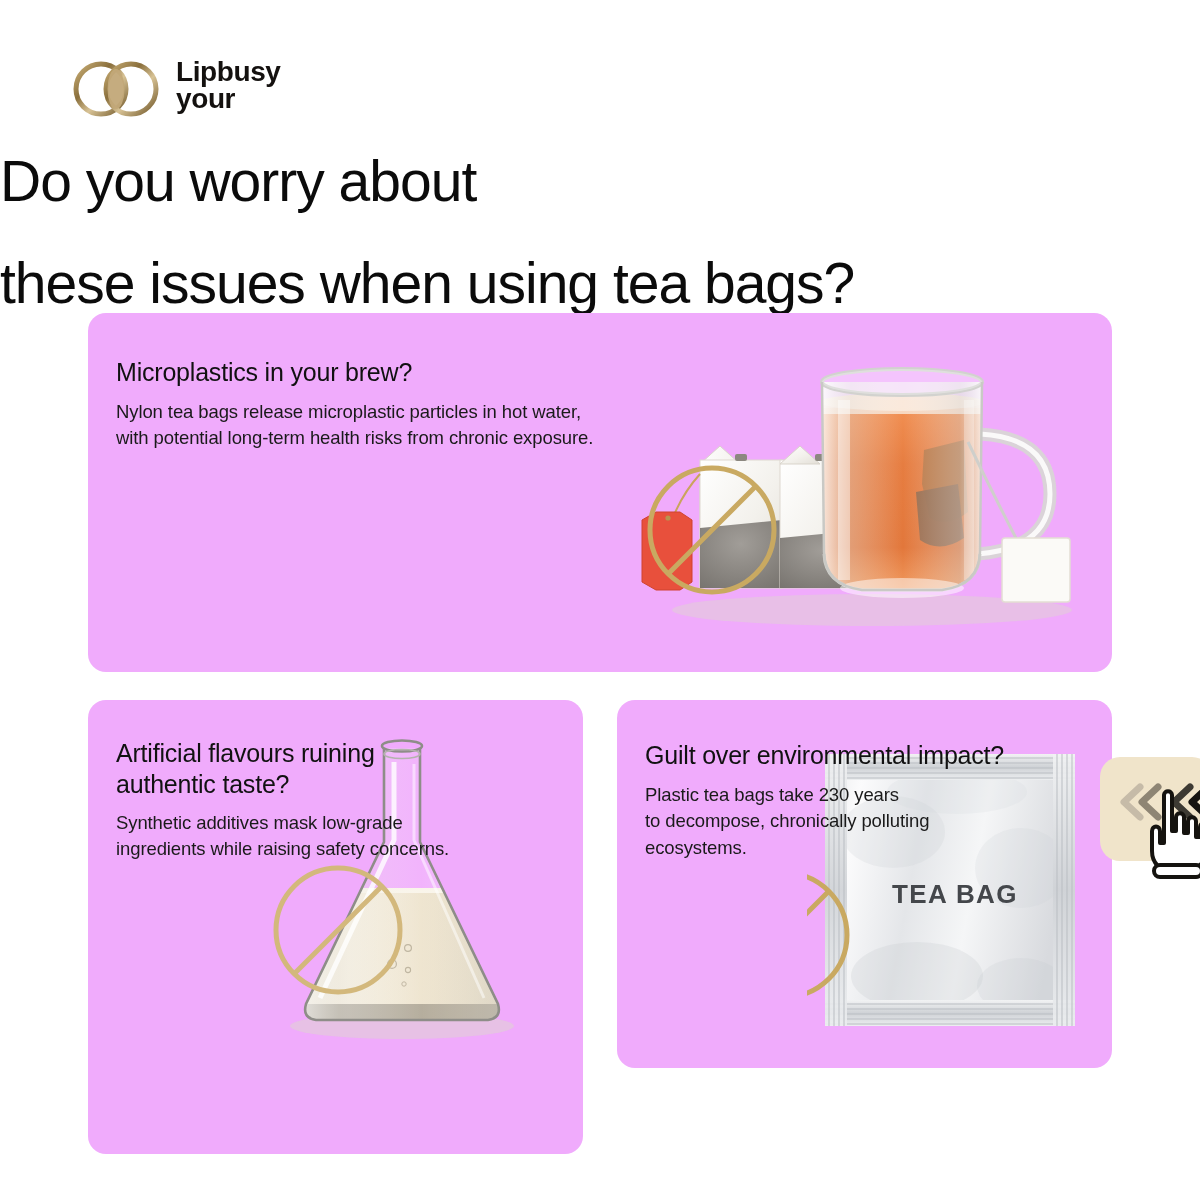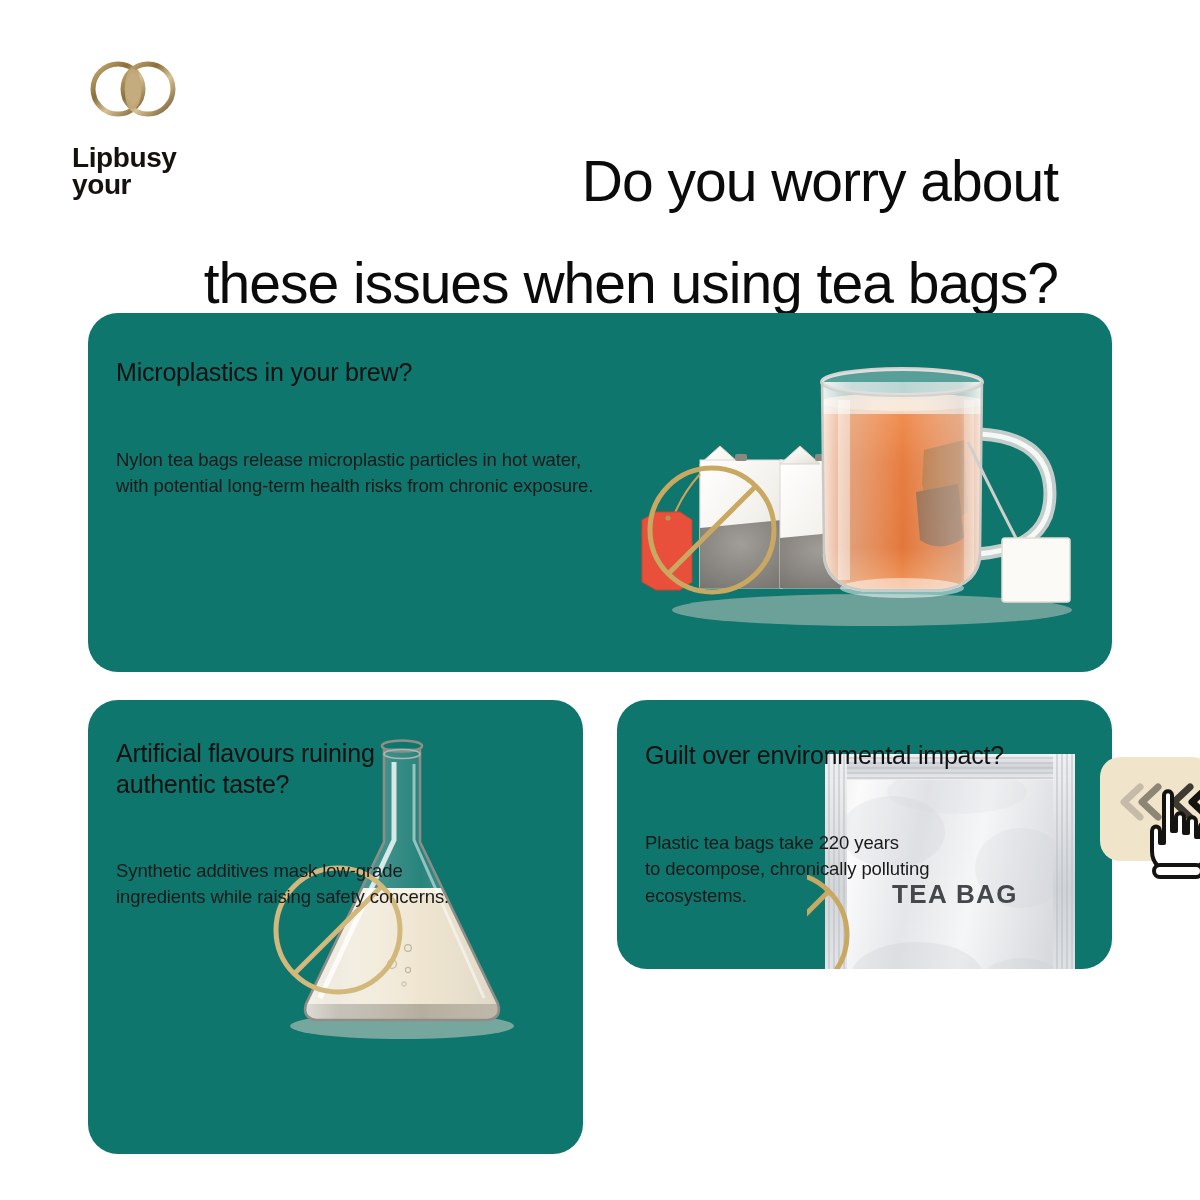"Lipbusy" .logo { align-items: flex-end -> flex-start; flex-direction: column -> none; gap: 24px -> 16px }
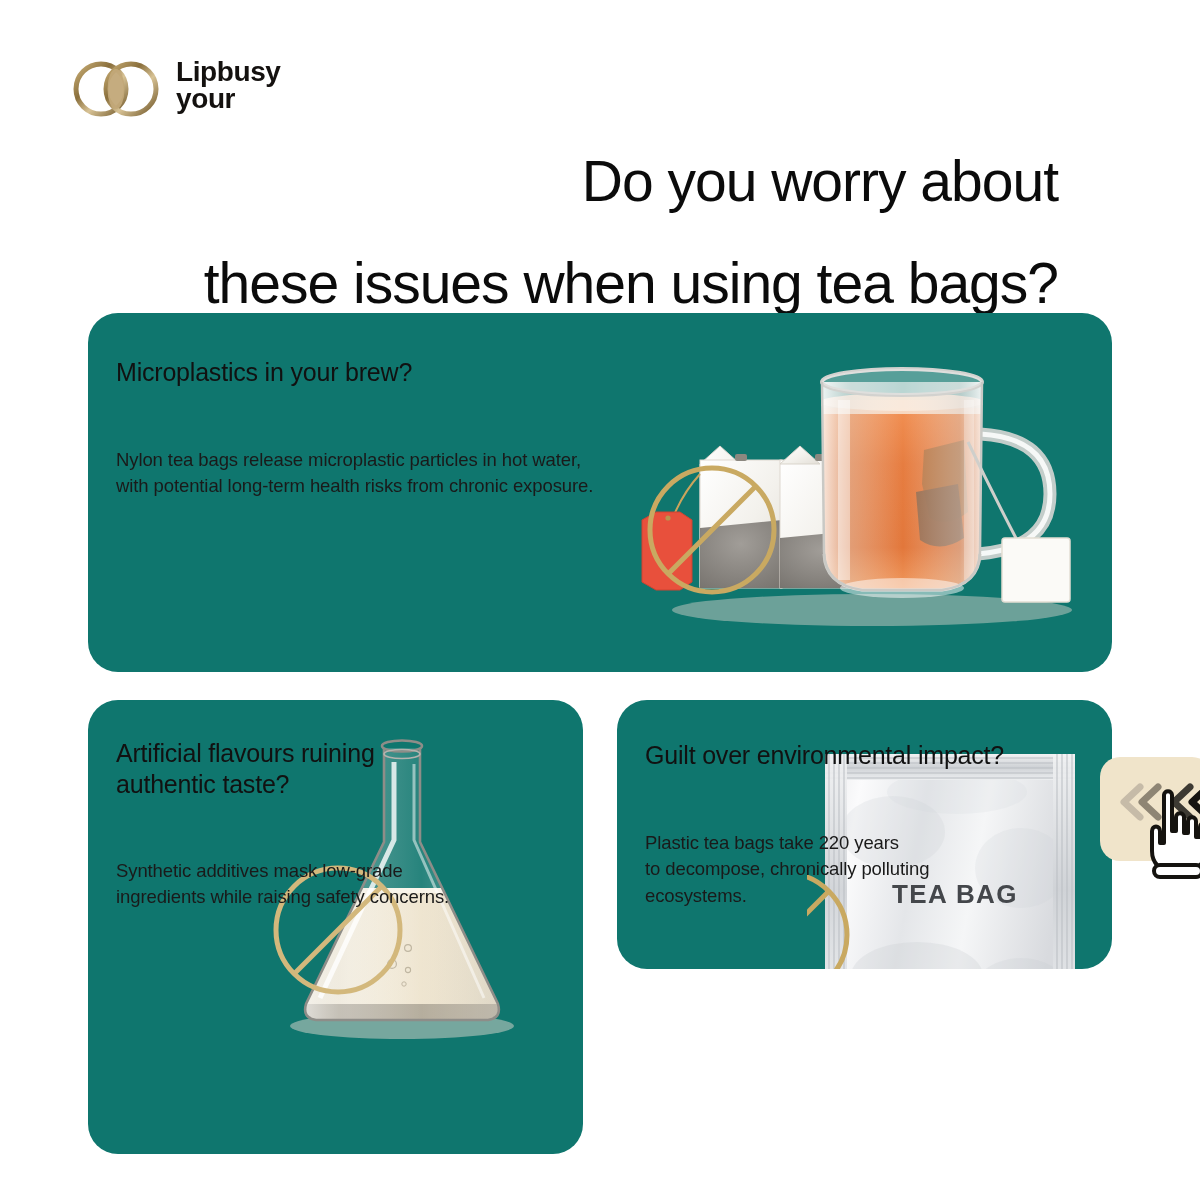"Do you worry about" .headline { text-align: right -> left }
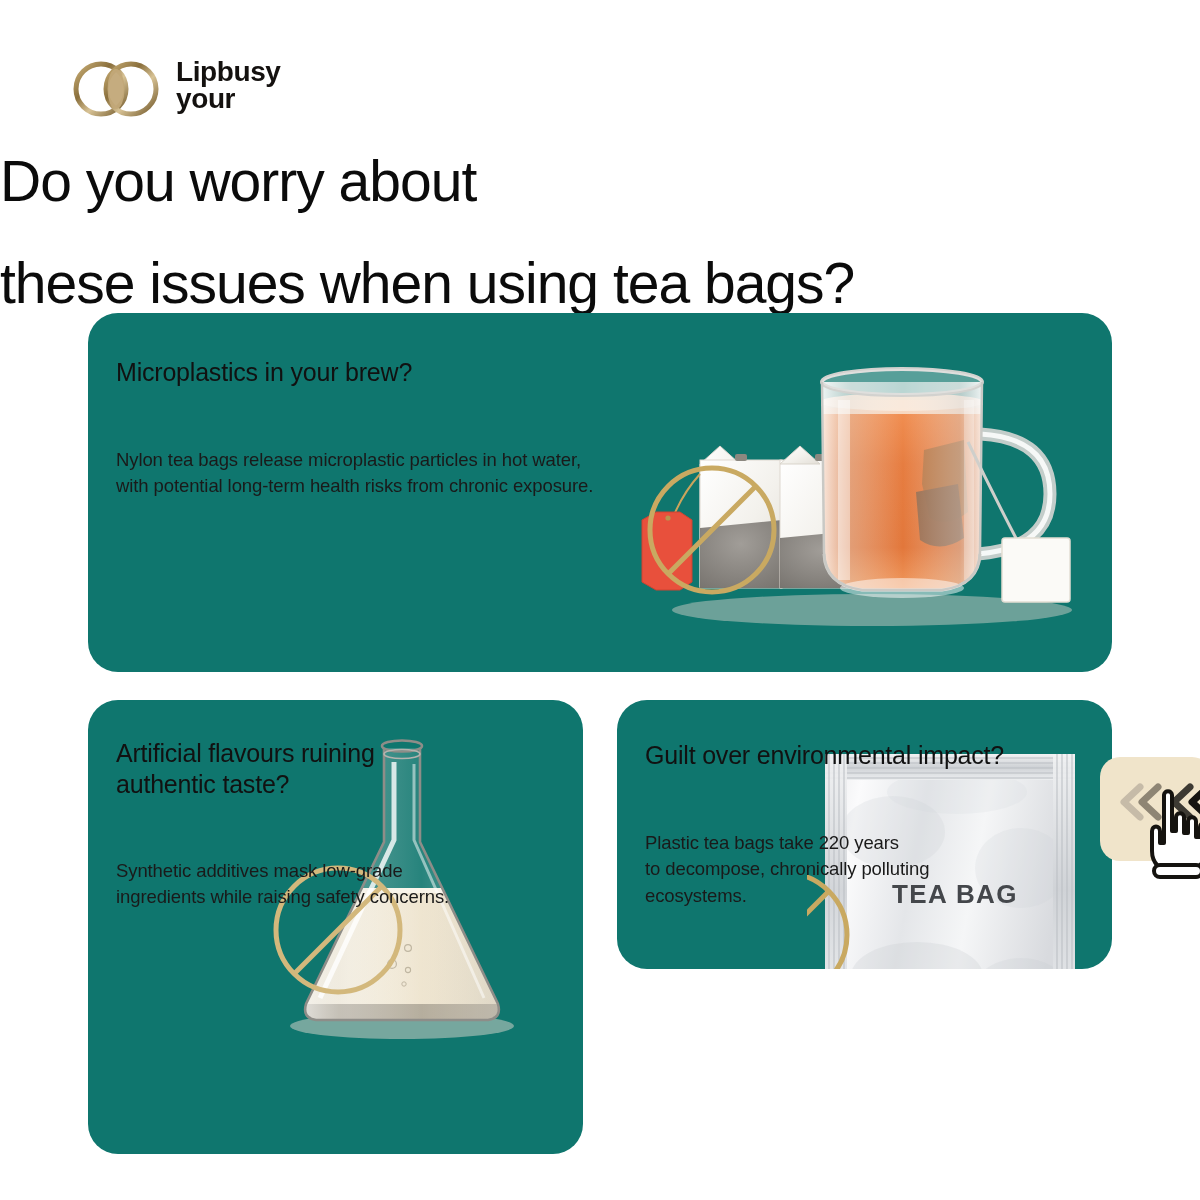"Microplastics in your brew?" .card { background: #0f766e -> #f0abfc; border-radius: 30px -> 18px }
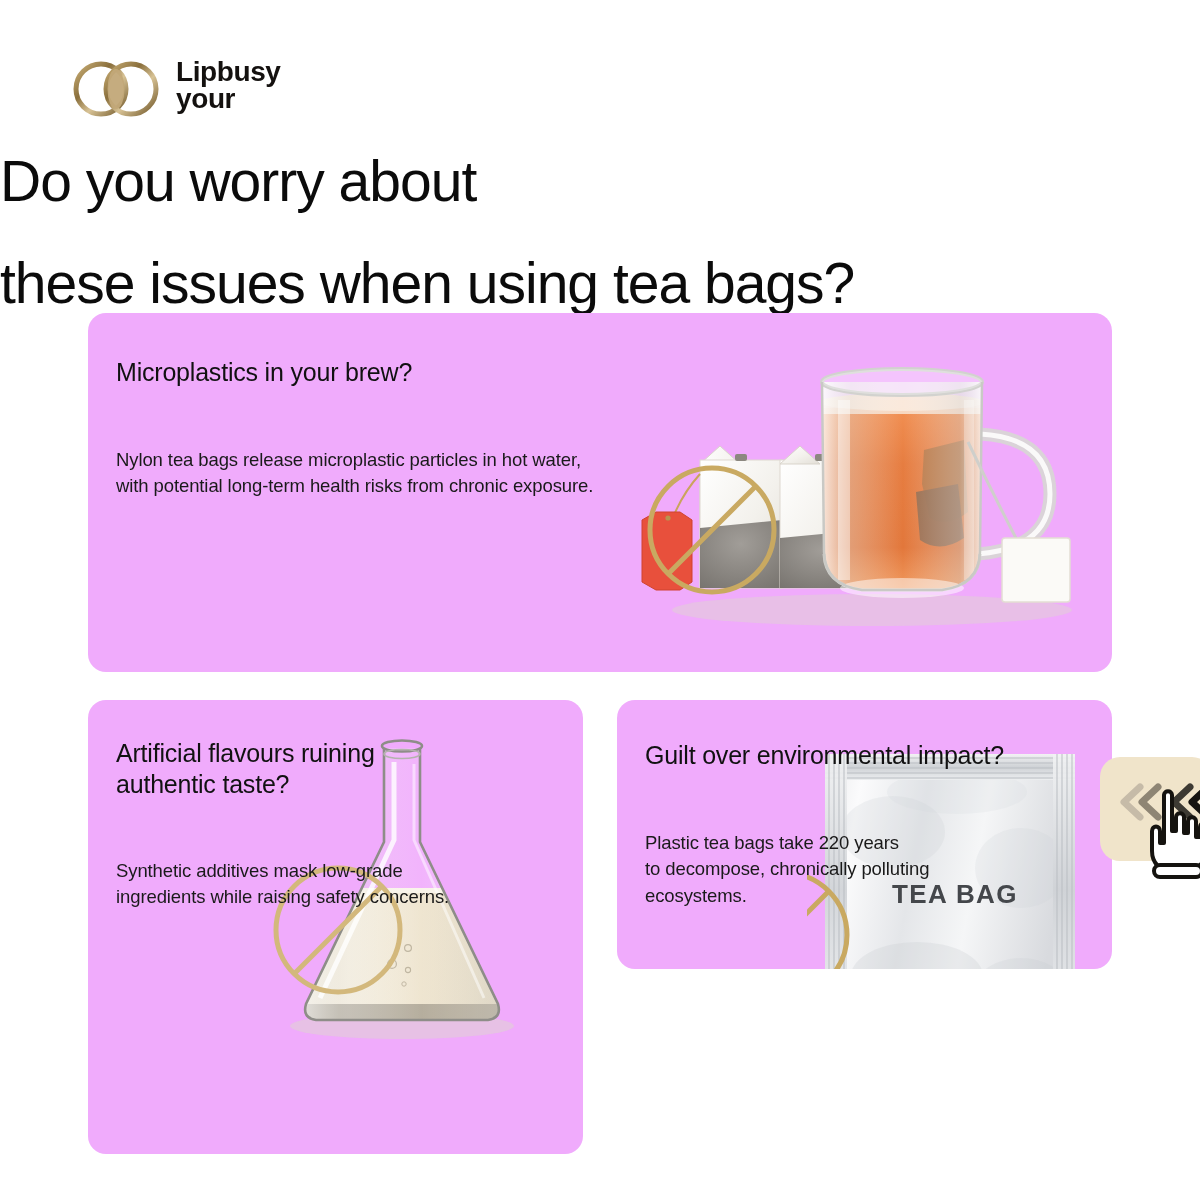"Nylon tea bags release microplastic" .card-body { margin-top: 48px -> none }
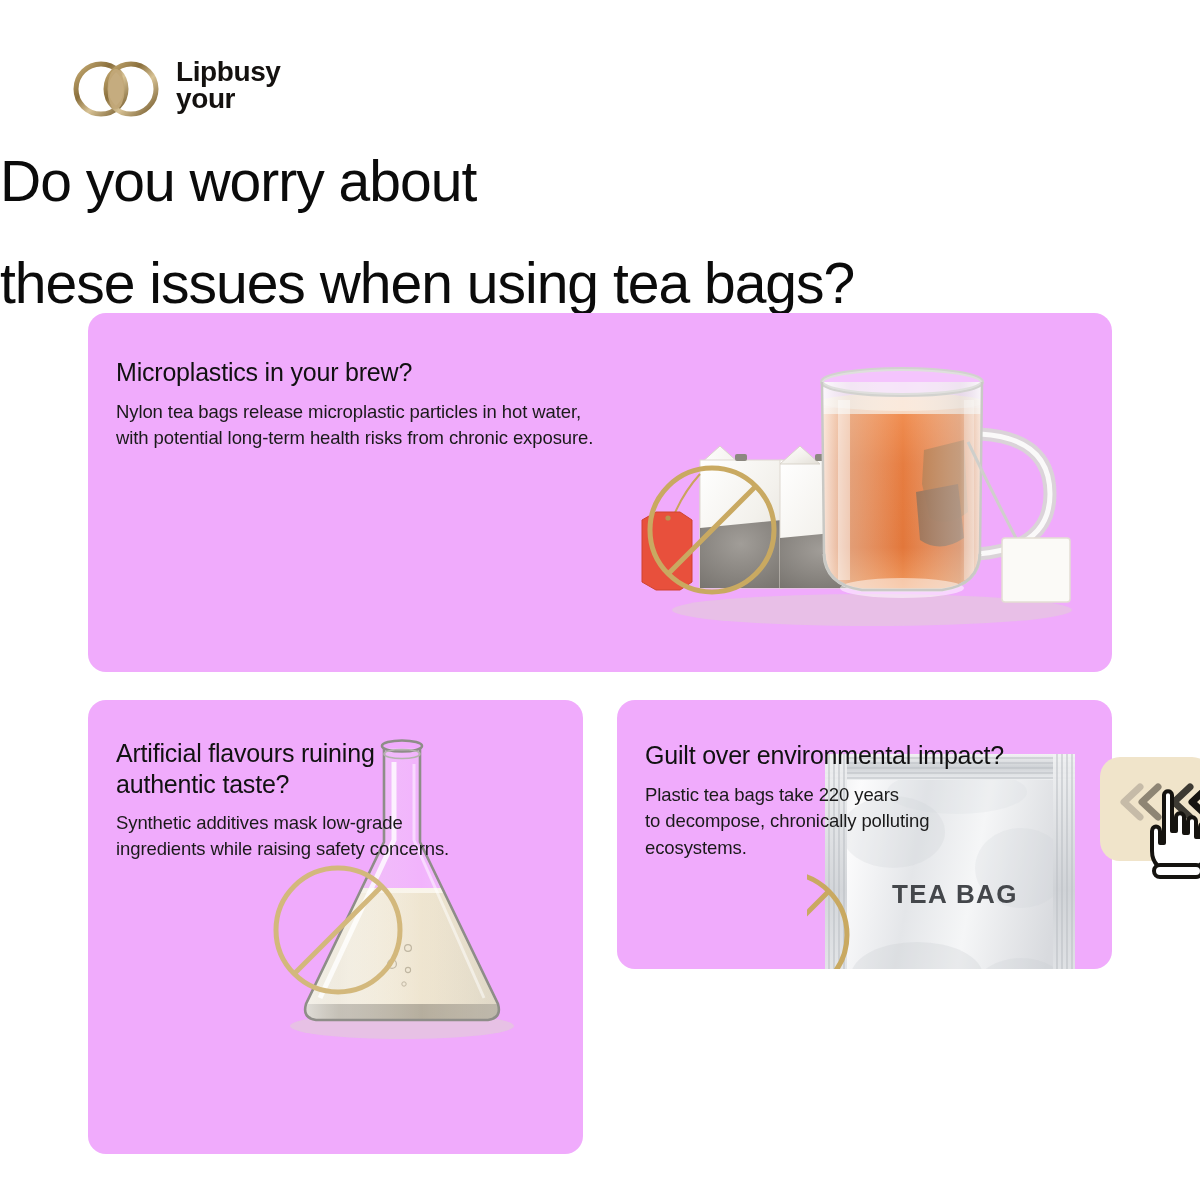"Guilt over environmental impact?" #card-3 { height: 269px -> 368px }
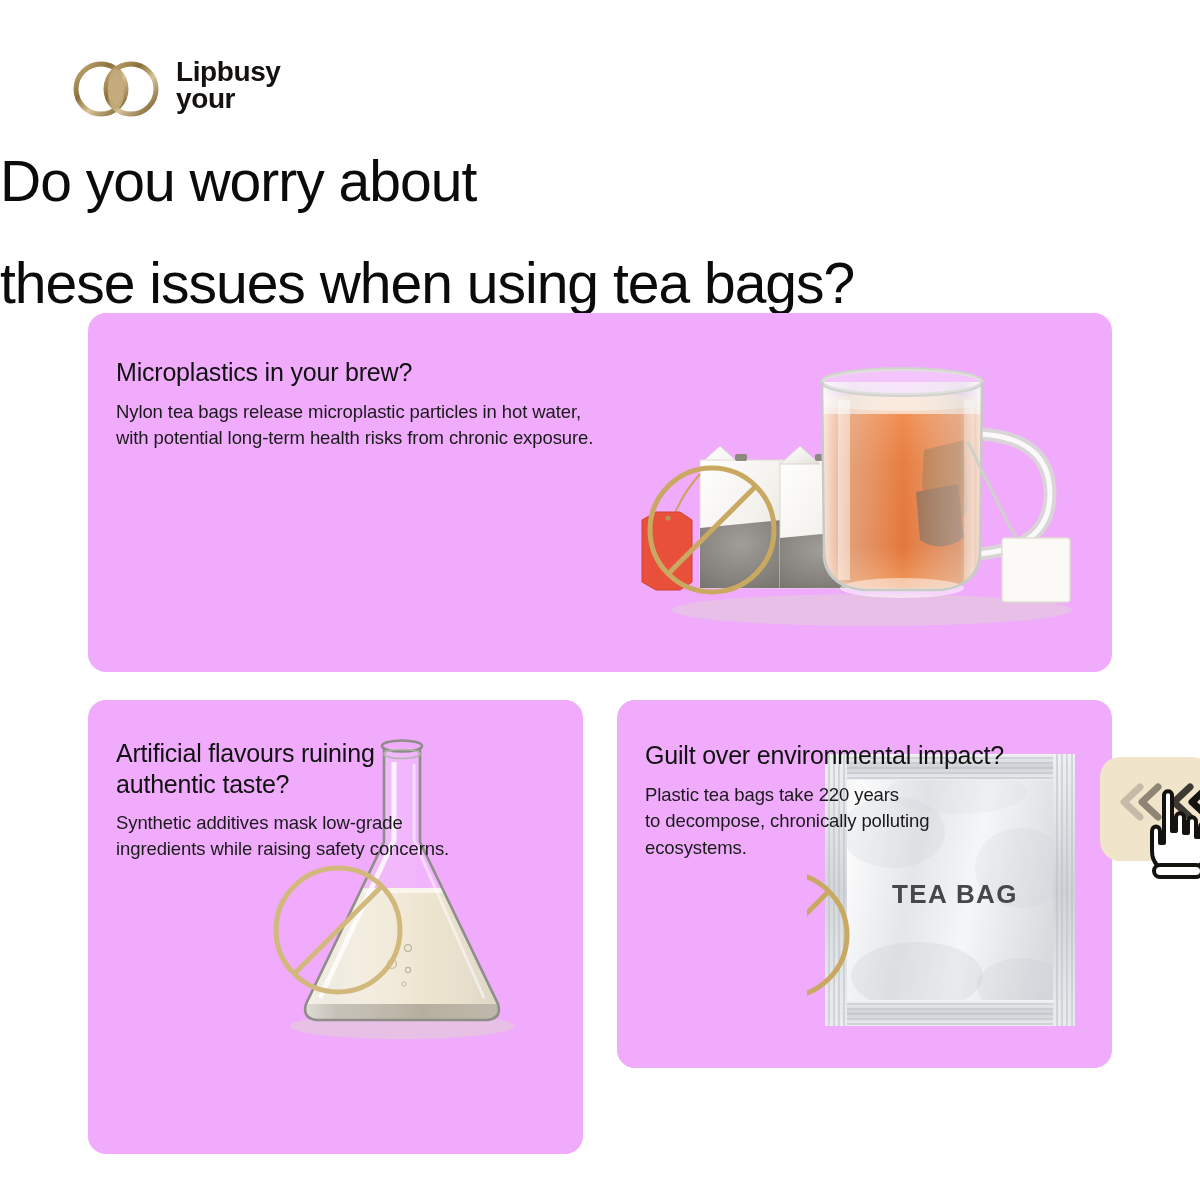"Plastic tea bags take 220" div.card-body { text: 220 -> 230 }
